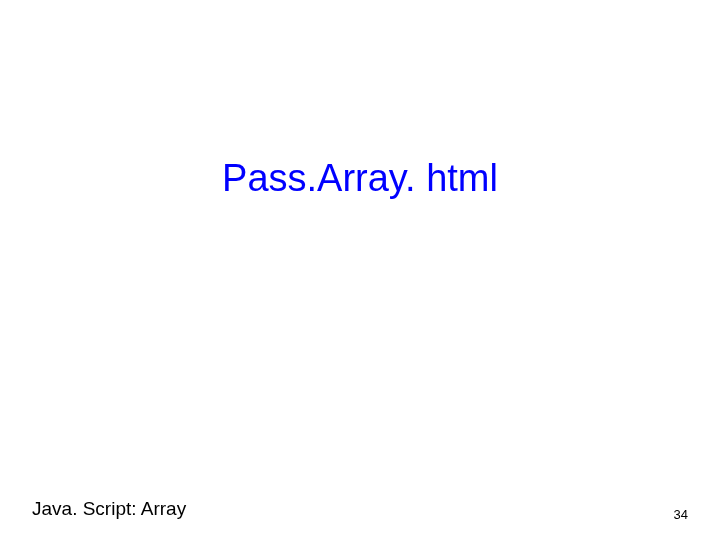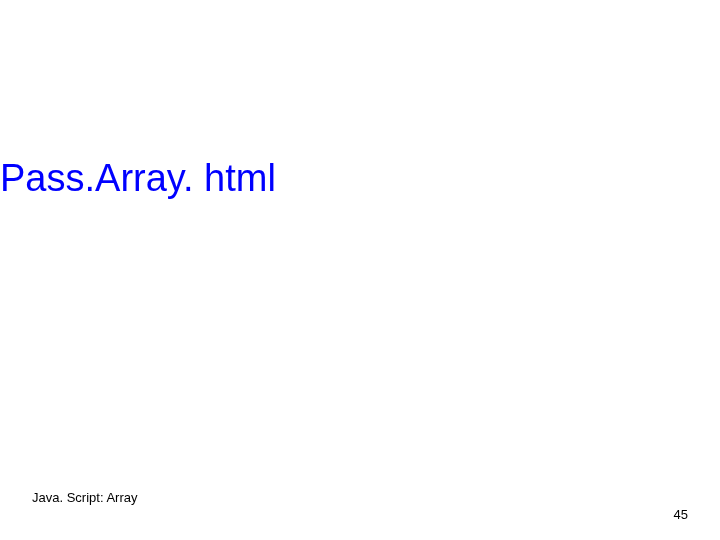"Pass.Array. html" .title-area { text-align: left -> center }
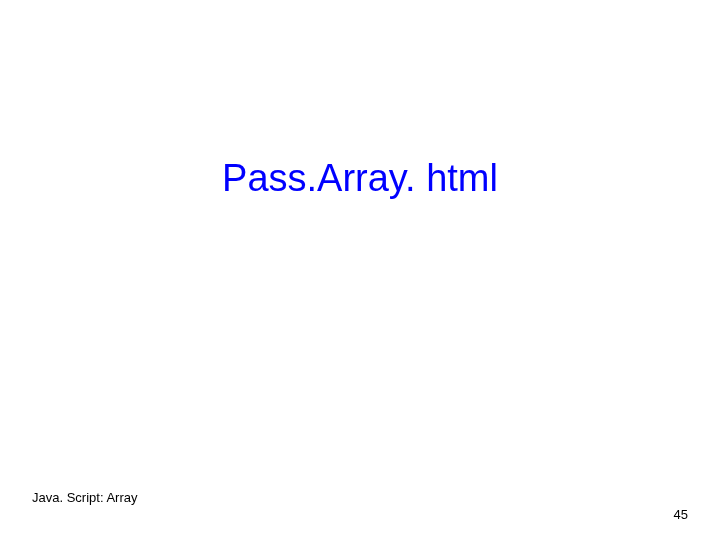"Java. Script: Array" .footer-left { bottom: 35px -> 20px; font-size: 13px -> 19px }
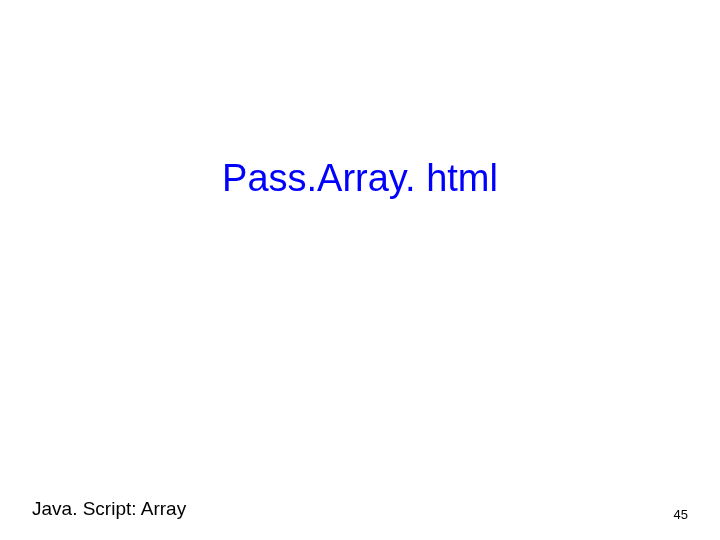"45" div.footer-right { text: 45 -> 34 }
